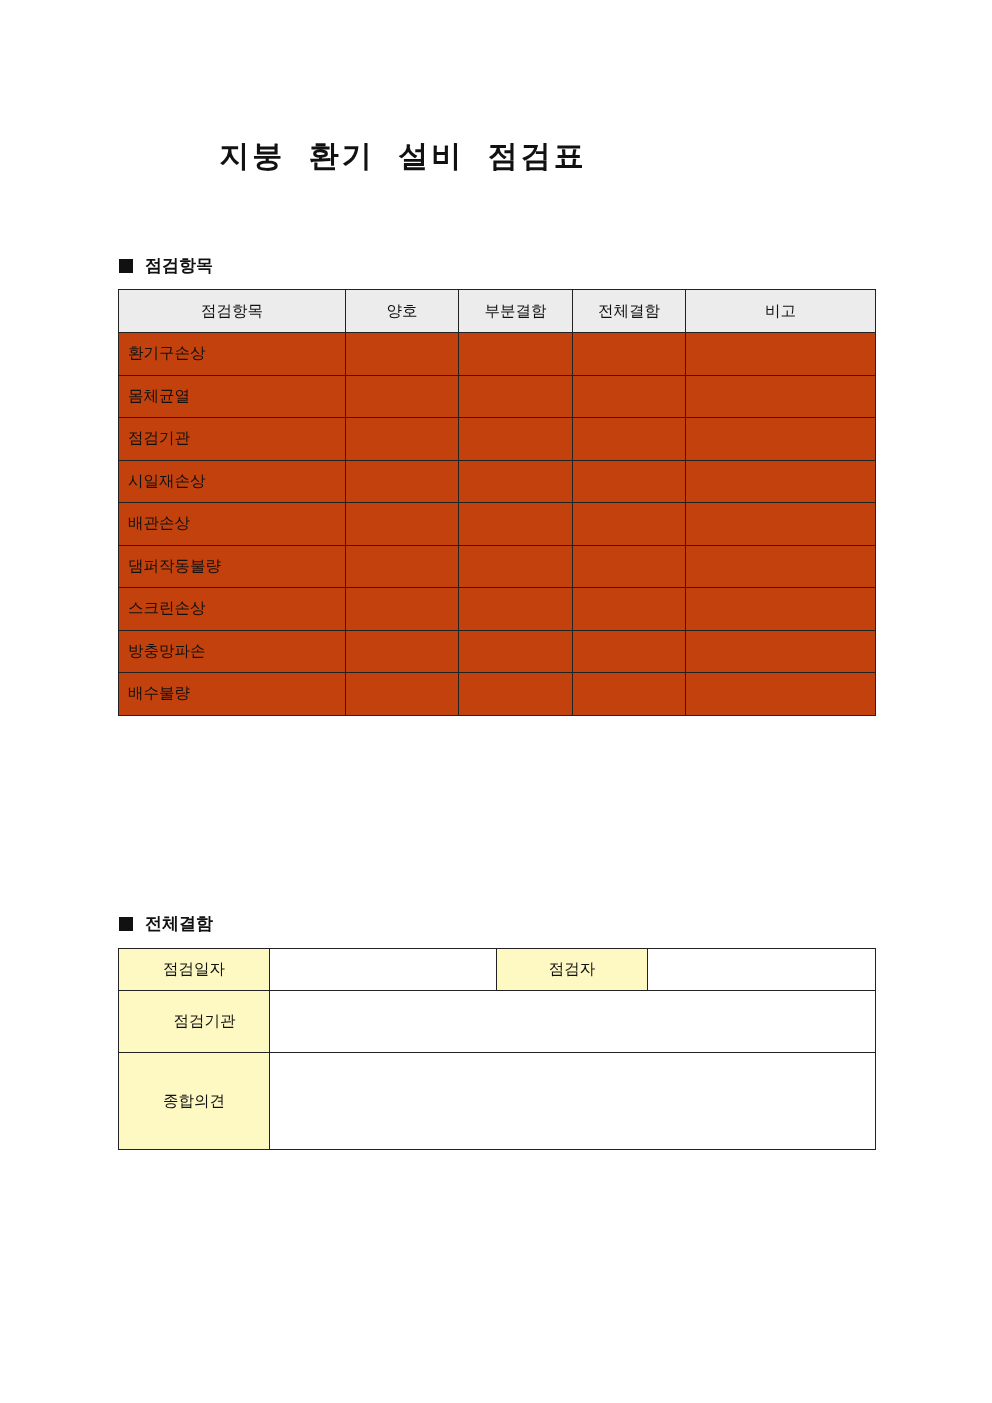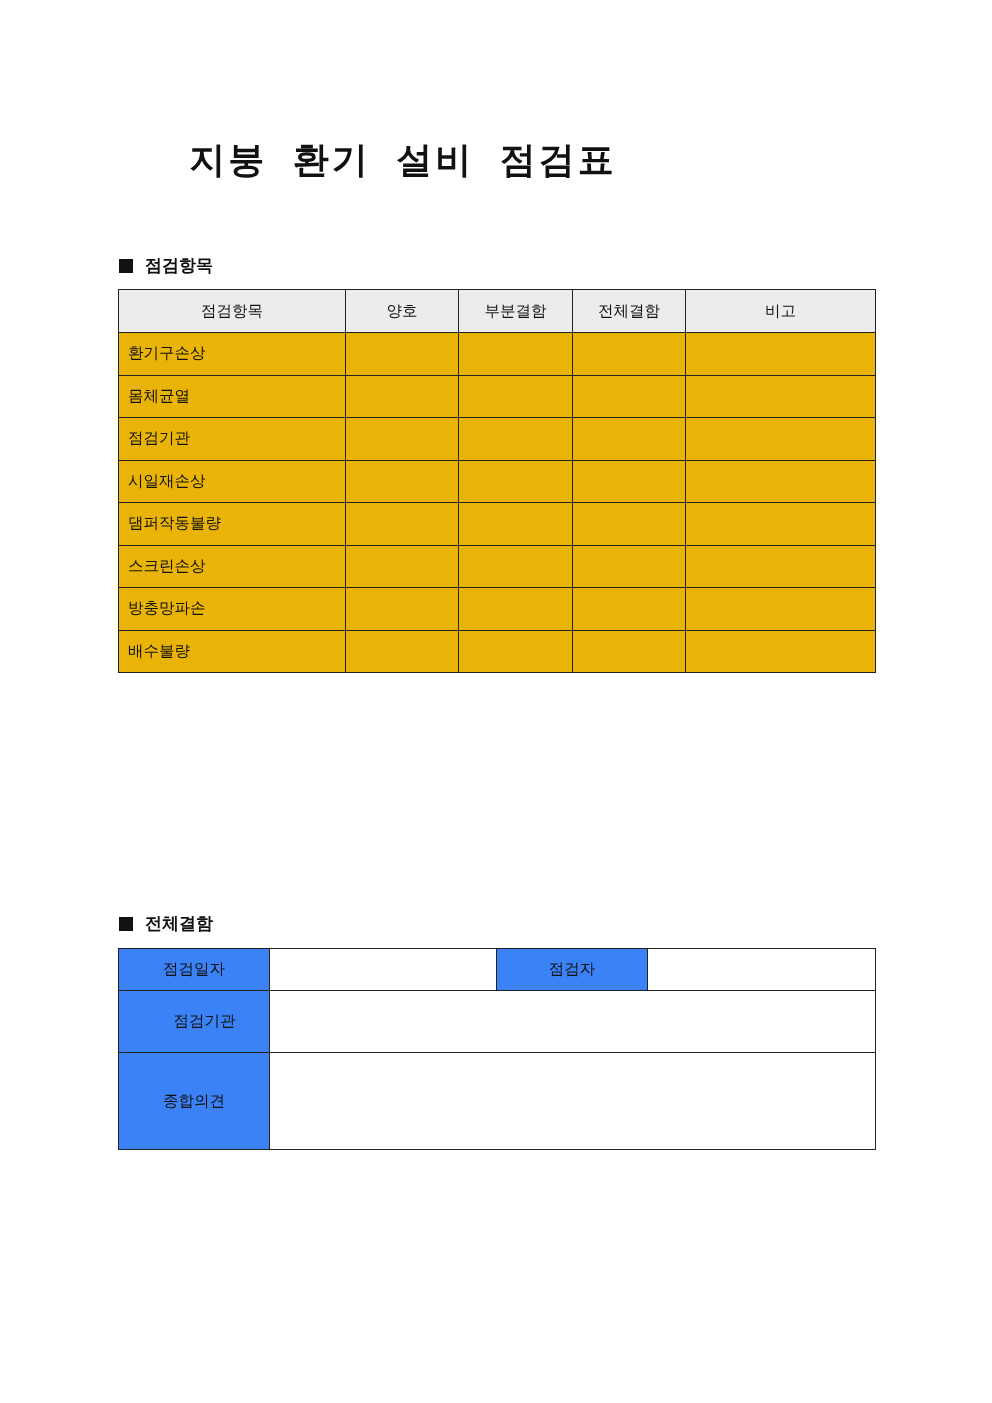"지붕 환기 설비 점검표" .title { font-size: 36px -> 30px }
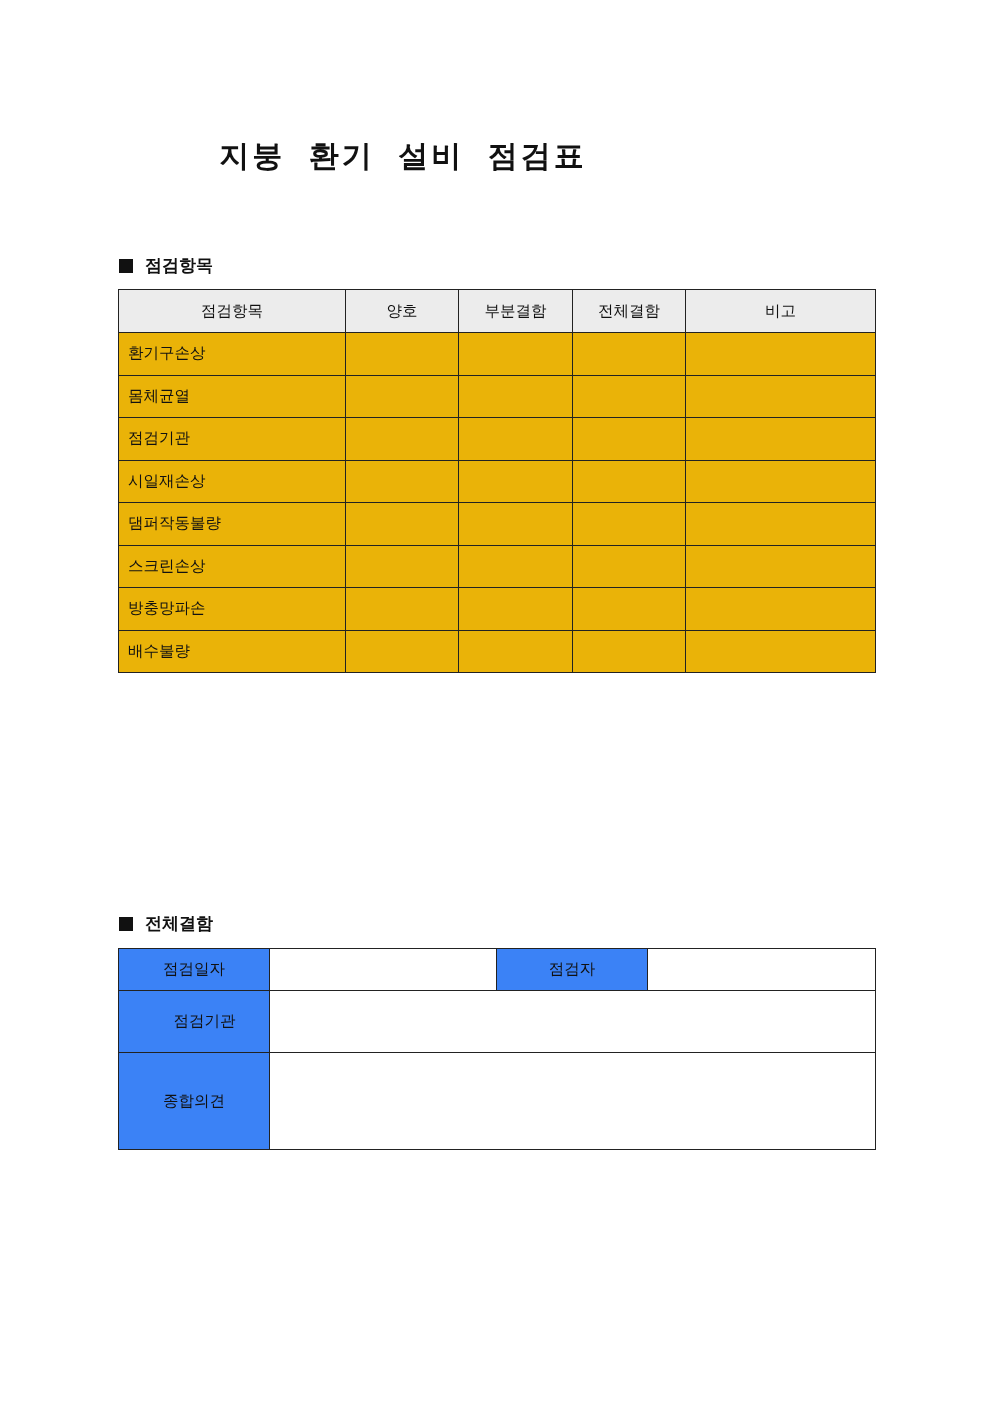"환기구손상" .t1 td { background: #eab308 -> #c2410c }
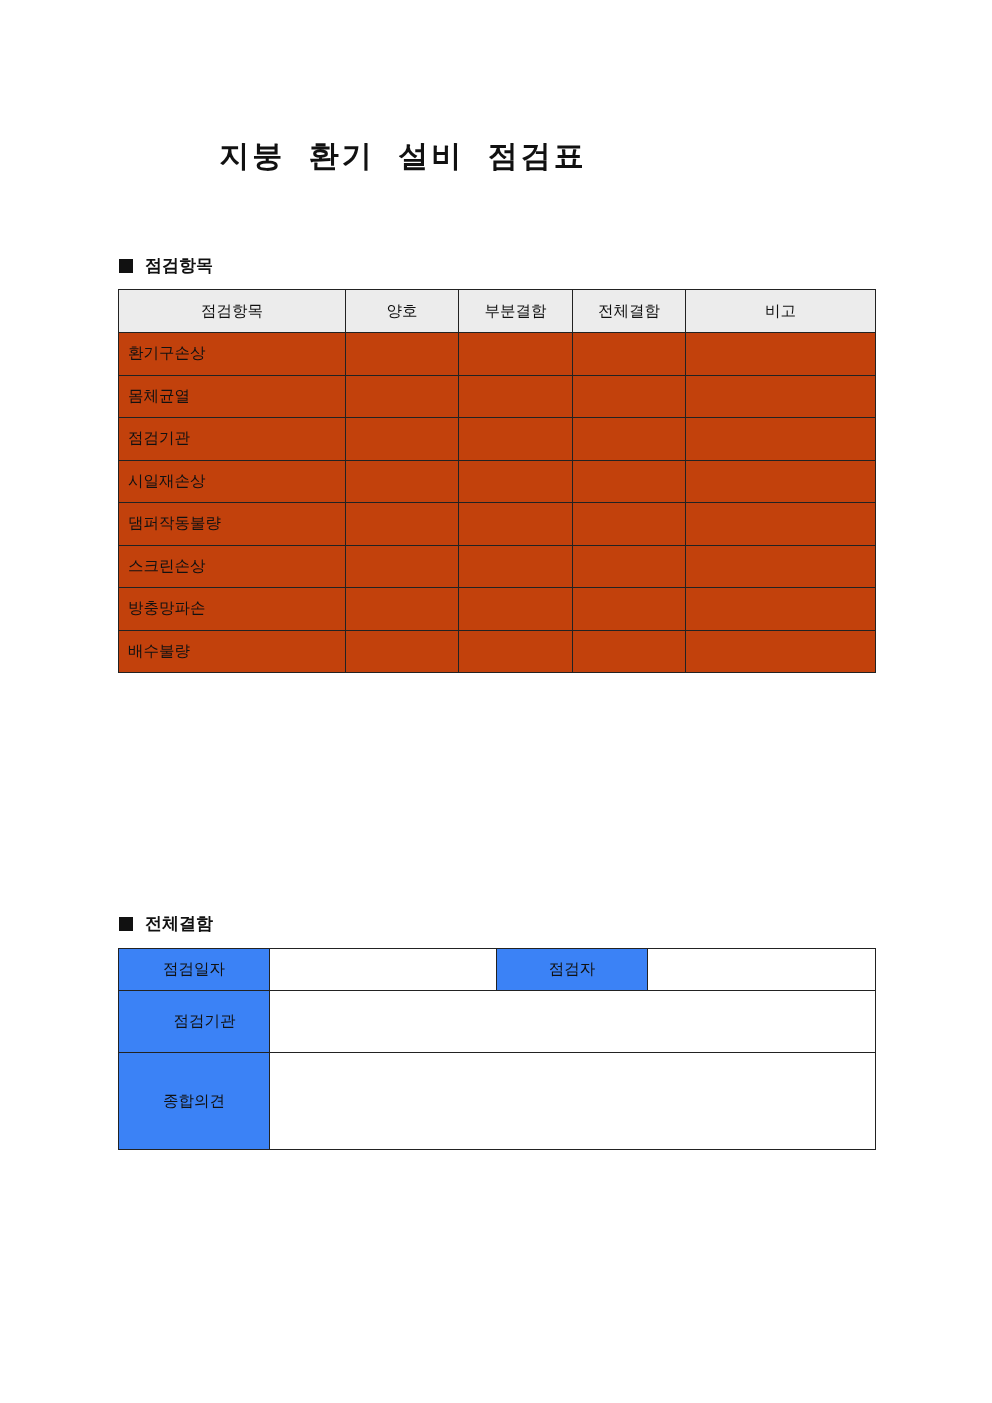"배관손상" tr { html: none -> <tr> <td>배관손상</td> <td></td> <td></td> <td></td> <td></td> </tr> }
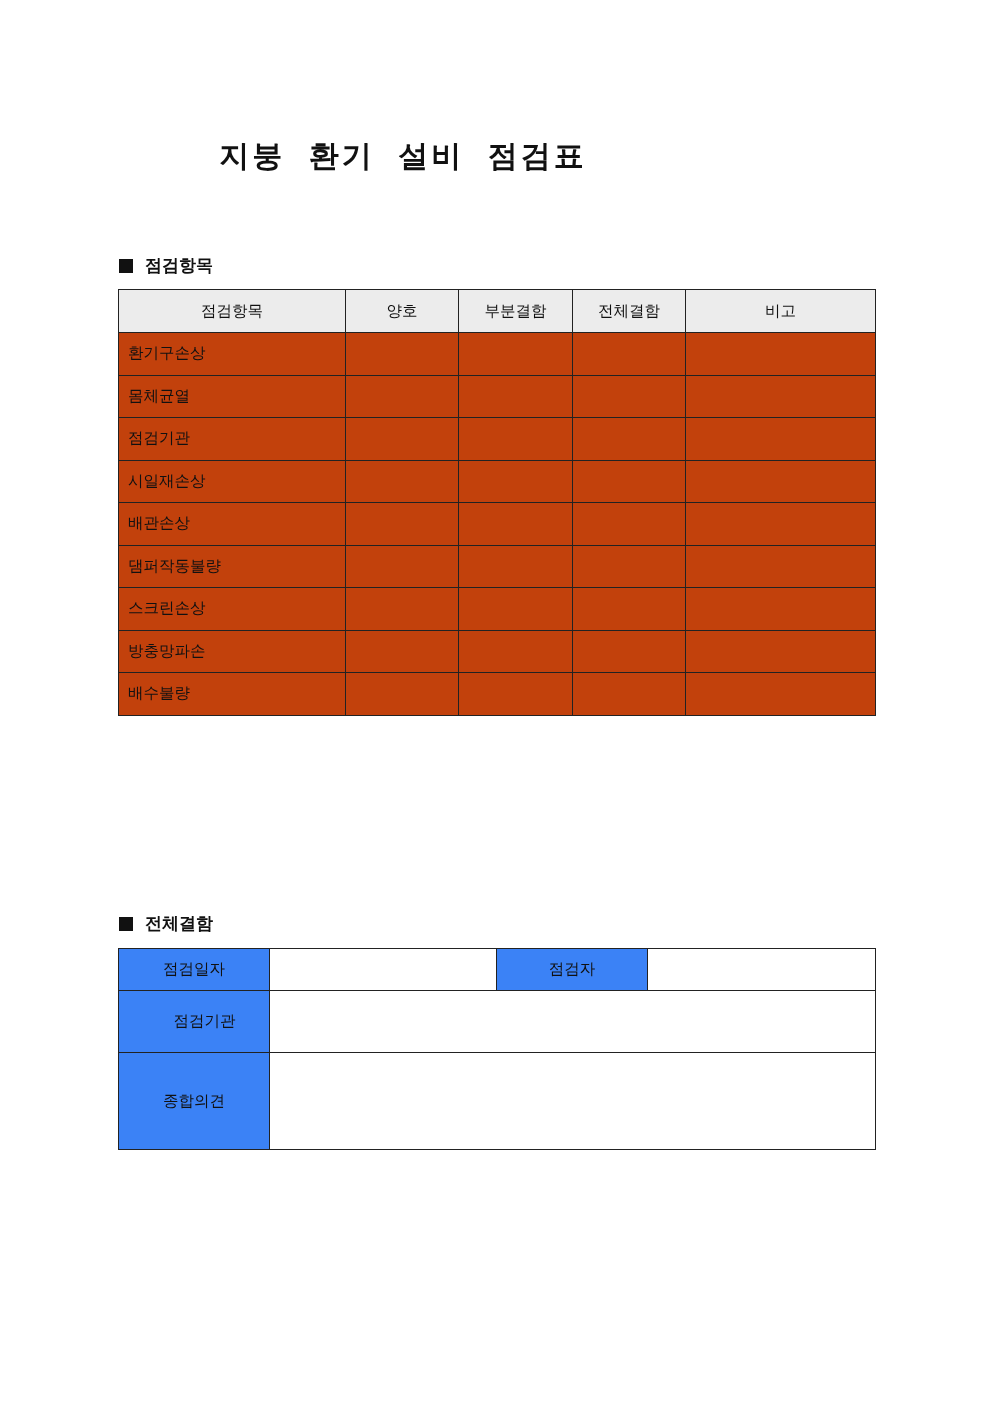"점검일자" .t2 .lbl { background: #3b82f6 -> #fef9c3 }
